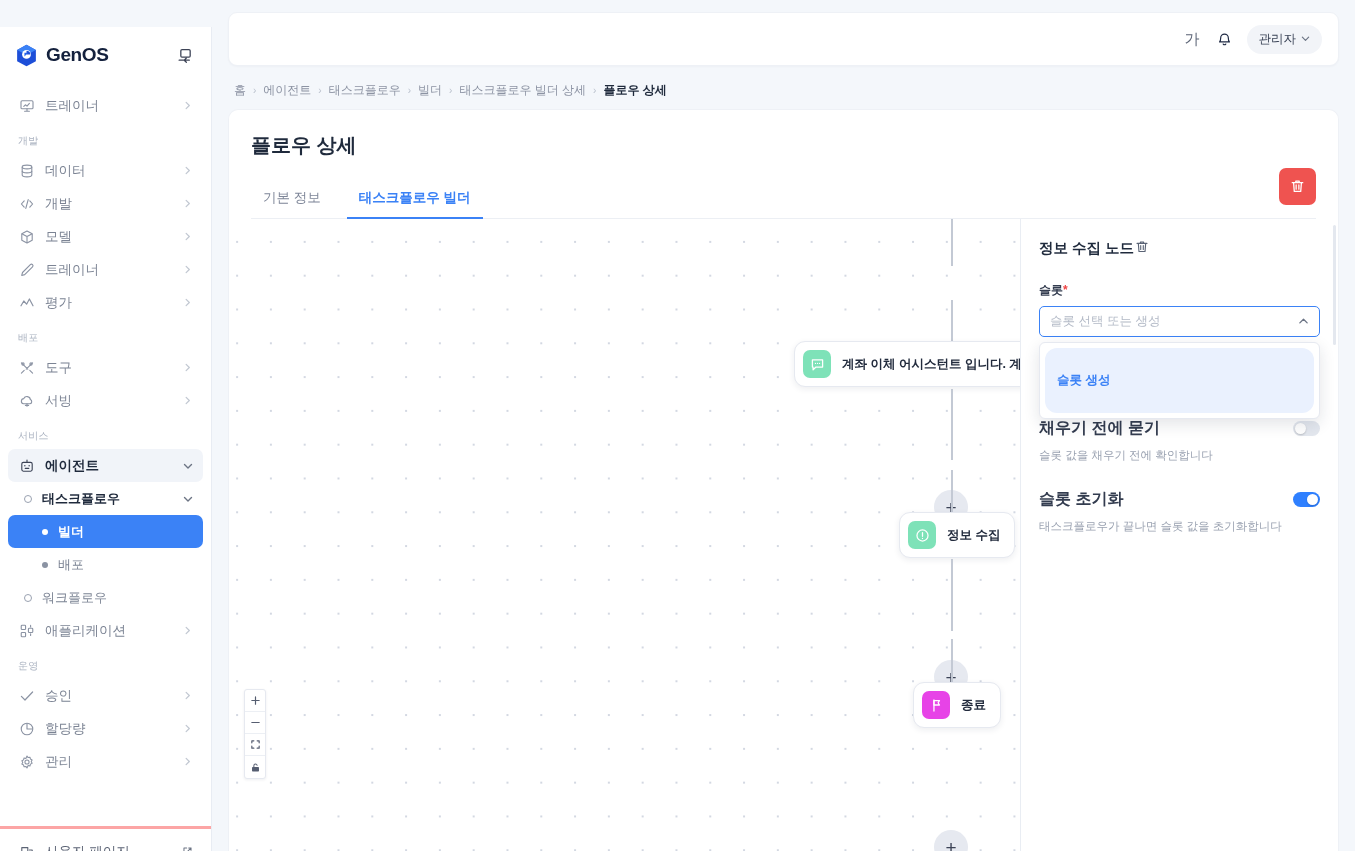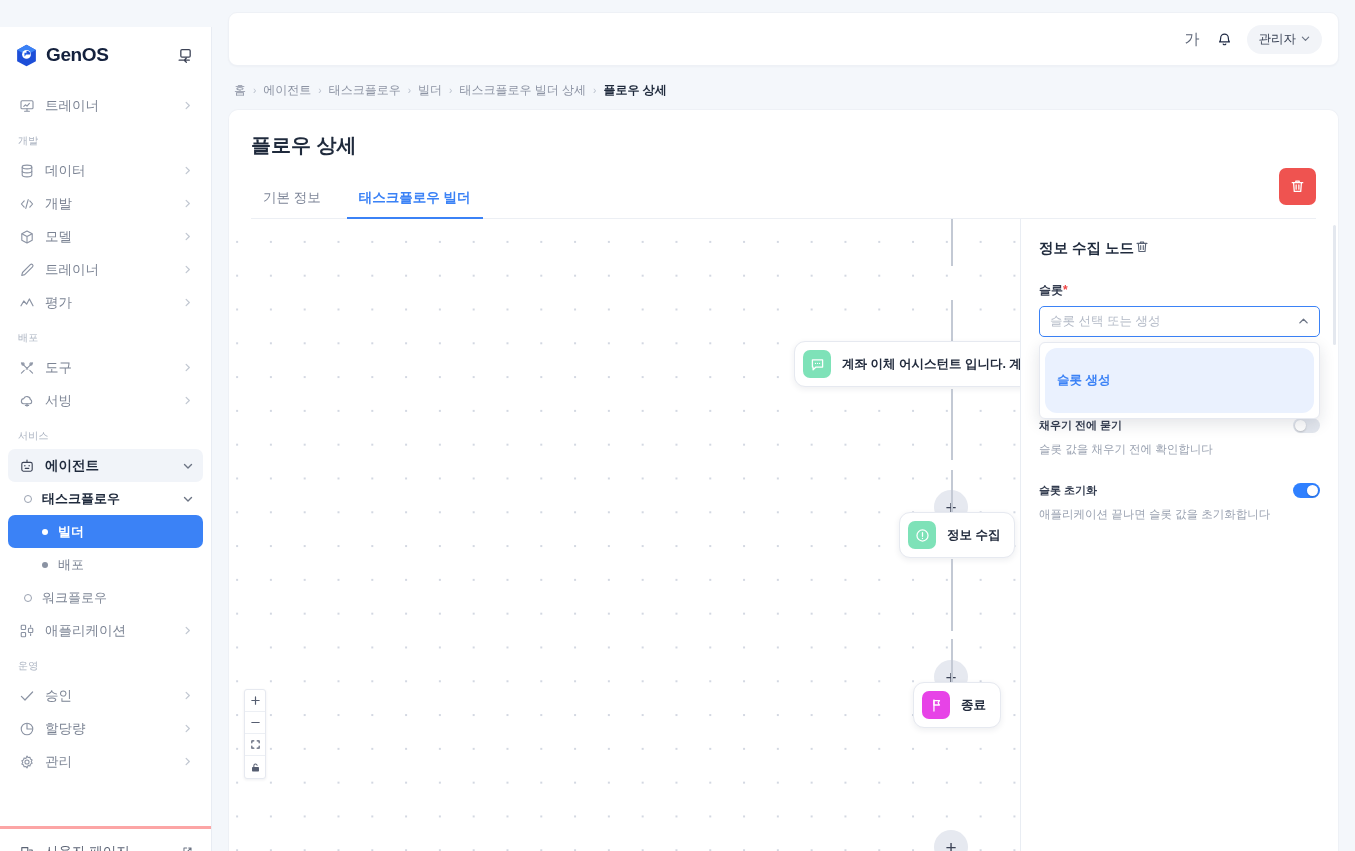"채우기 전에 묻기" .switch-label { font-size: 11px -> 16px }
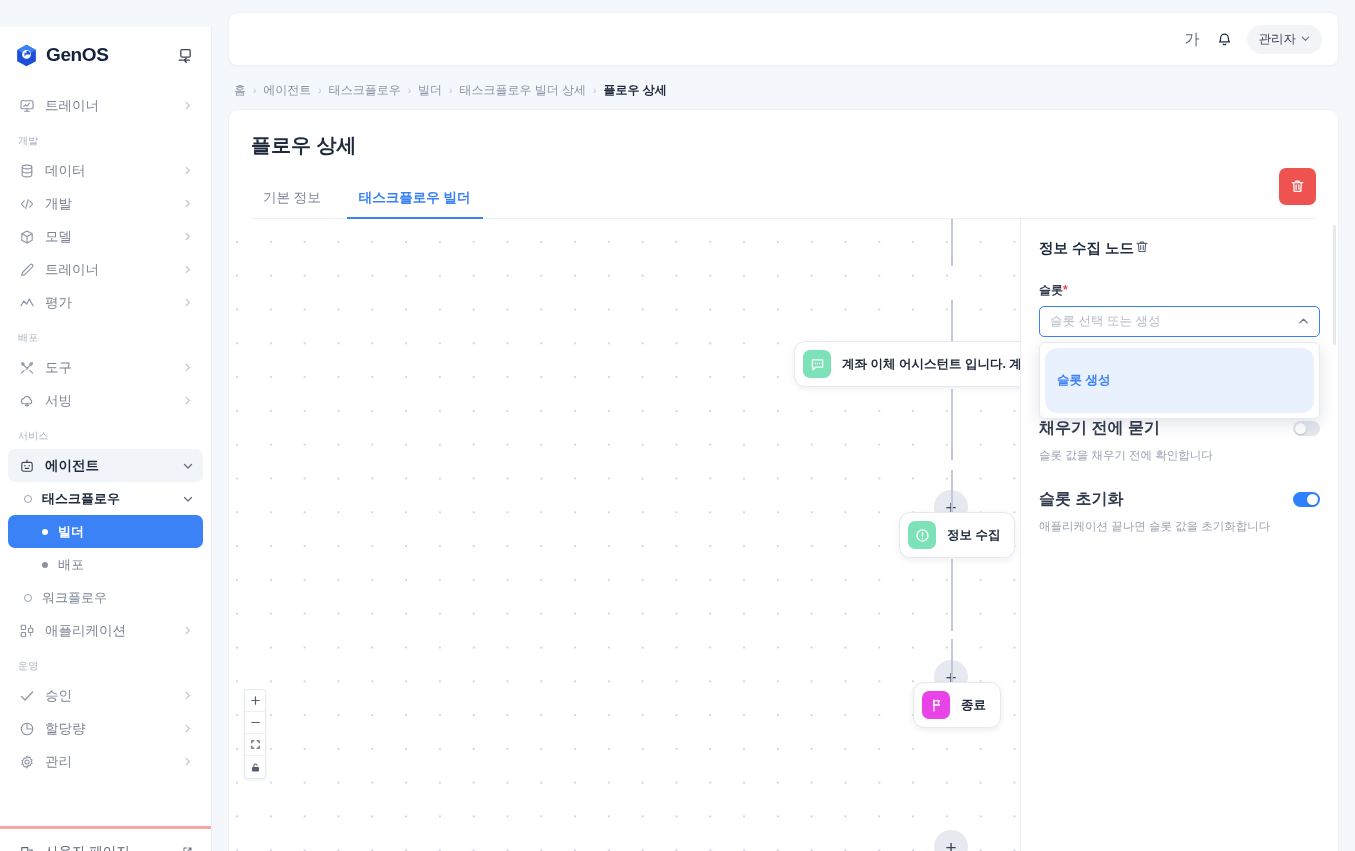"애플리케이션 끝나면 슬롯 값을 초기화합니다" div.switch-desc { text: 애플리케이션 -> 태스크플로우가 }
